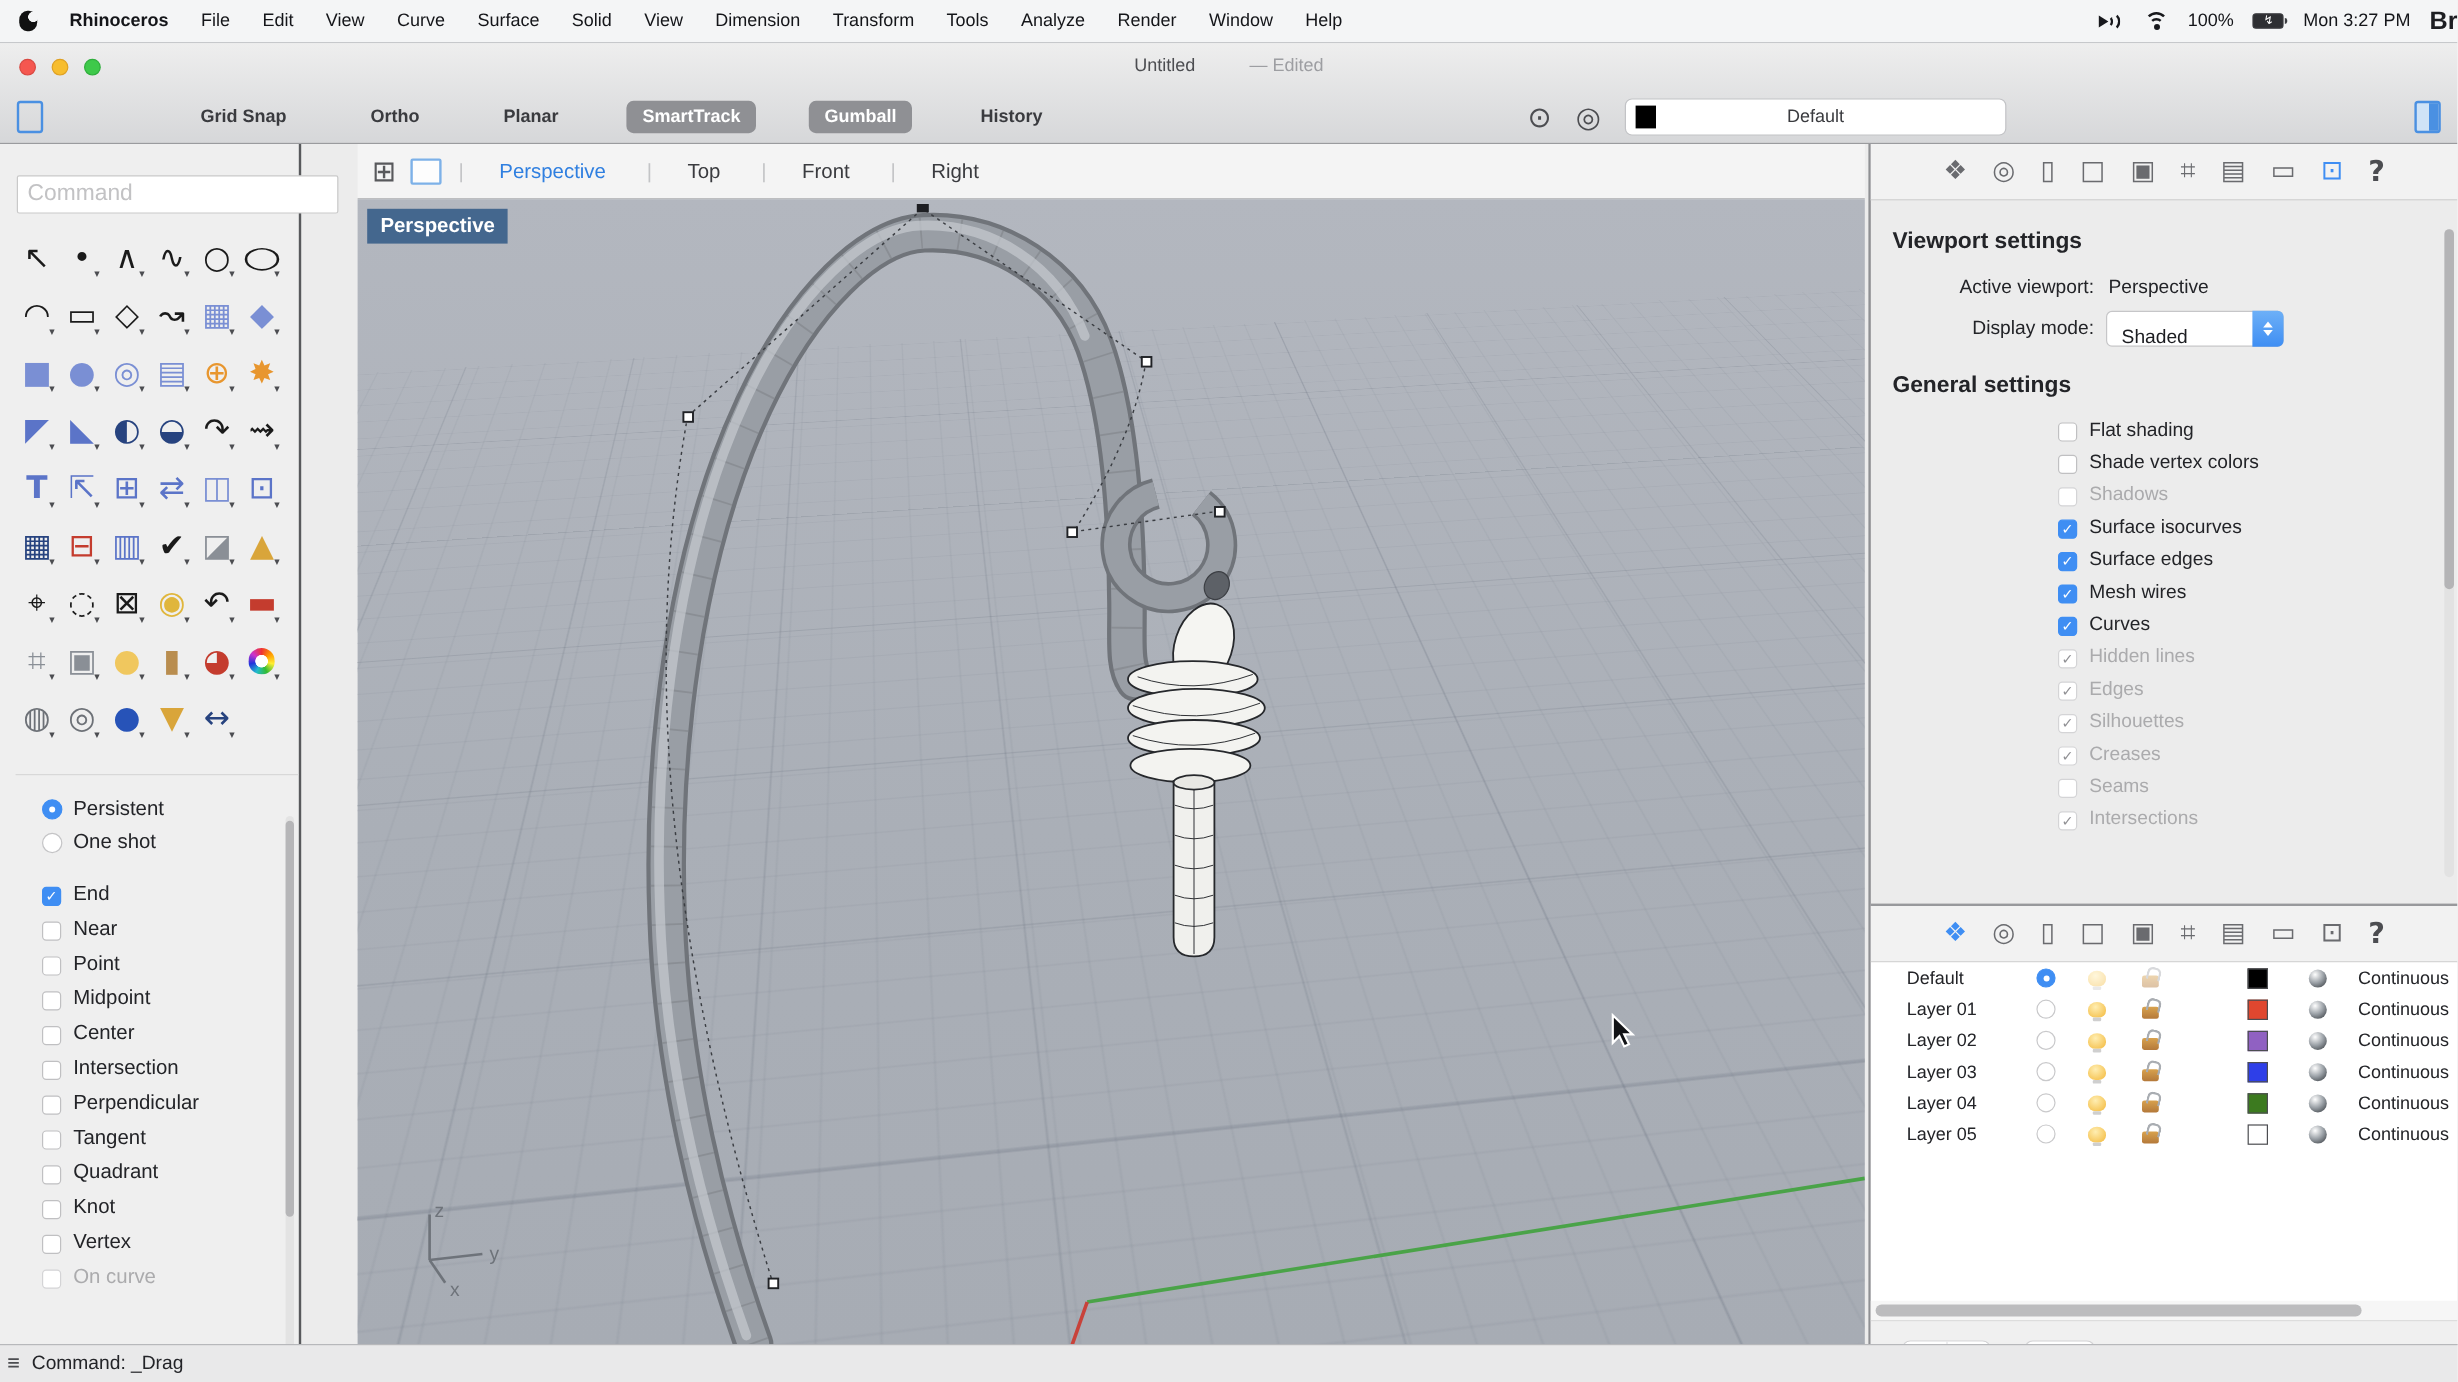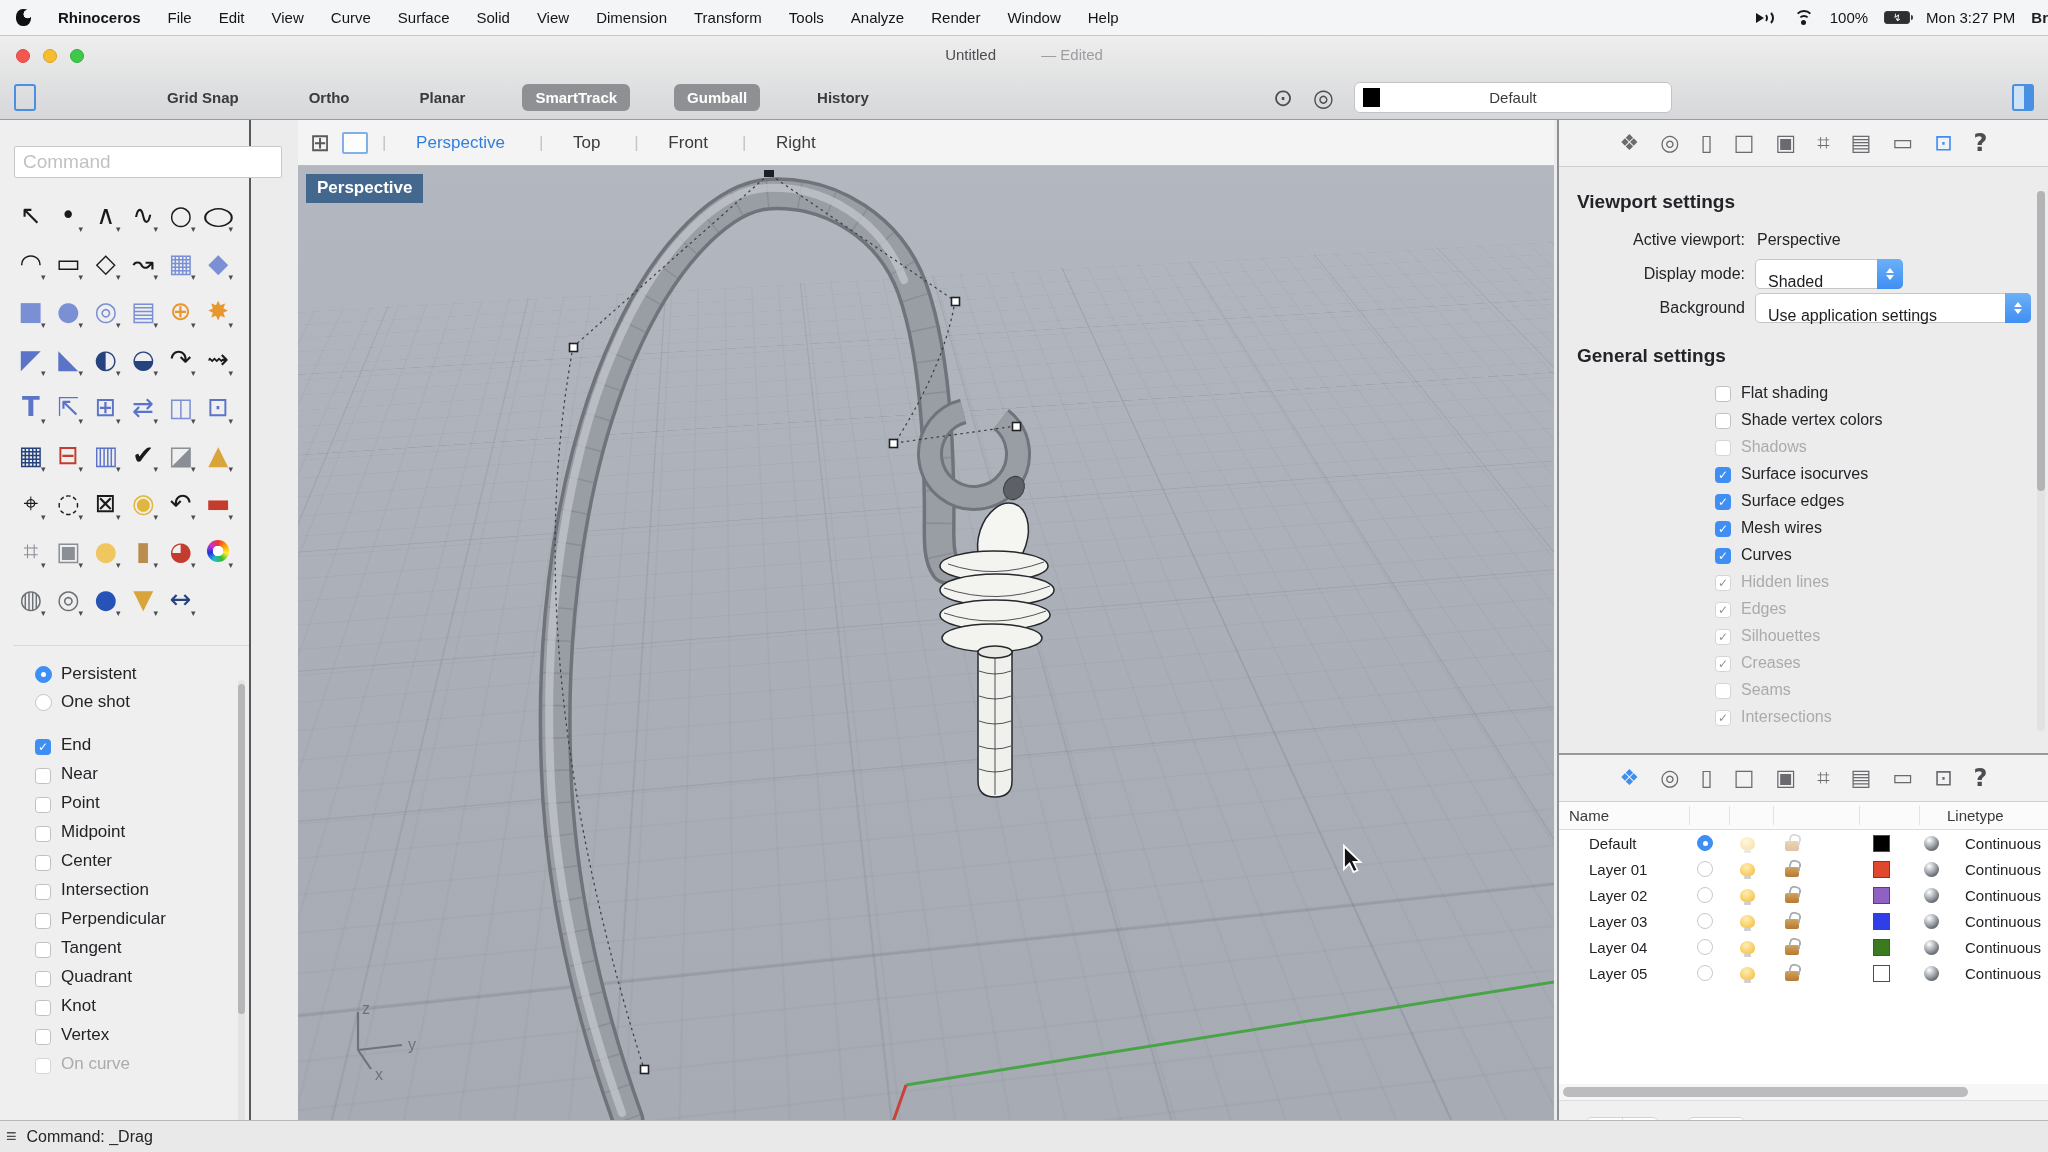"Br" .mb-user { font-size: 15px -> 21px }
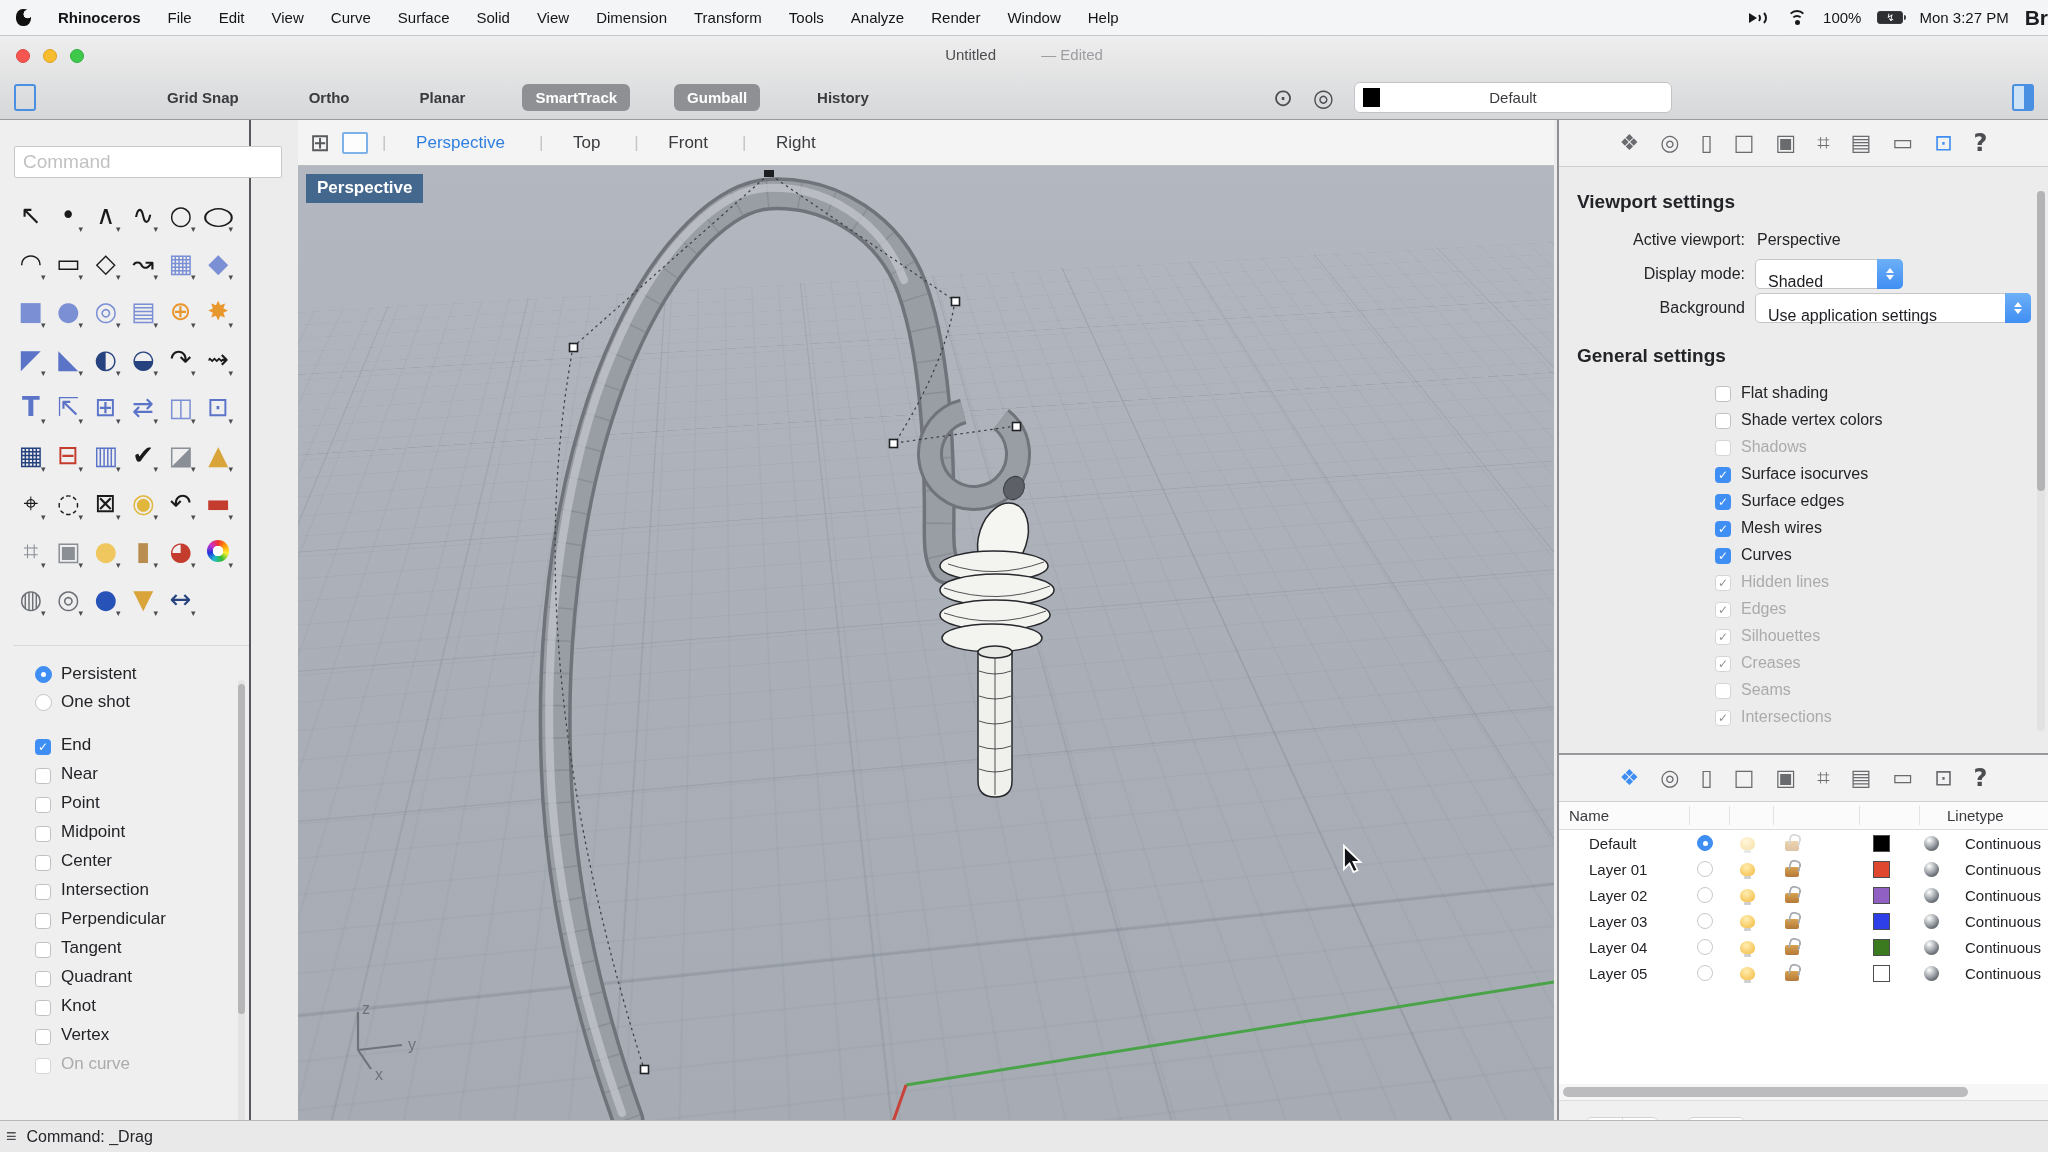"Background" div.prop-row { html: <div> <span>Background</span> <span> <span>Use application settings</span> <span> <i></i> <i></i> </span> </span> </div> -> none }
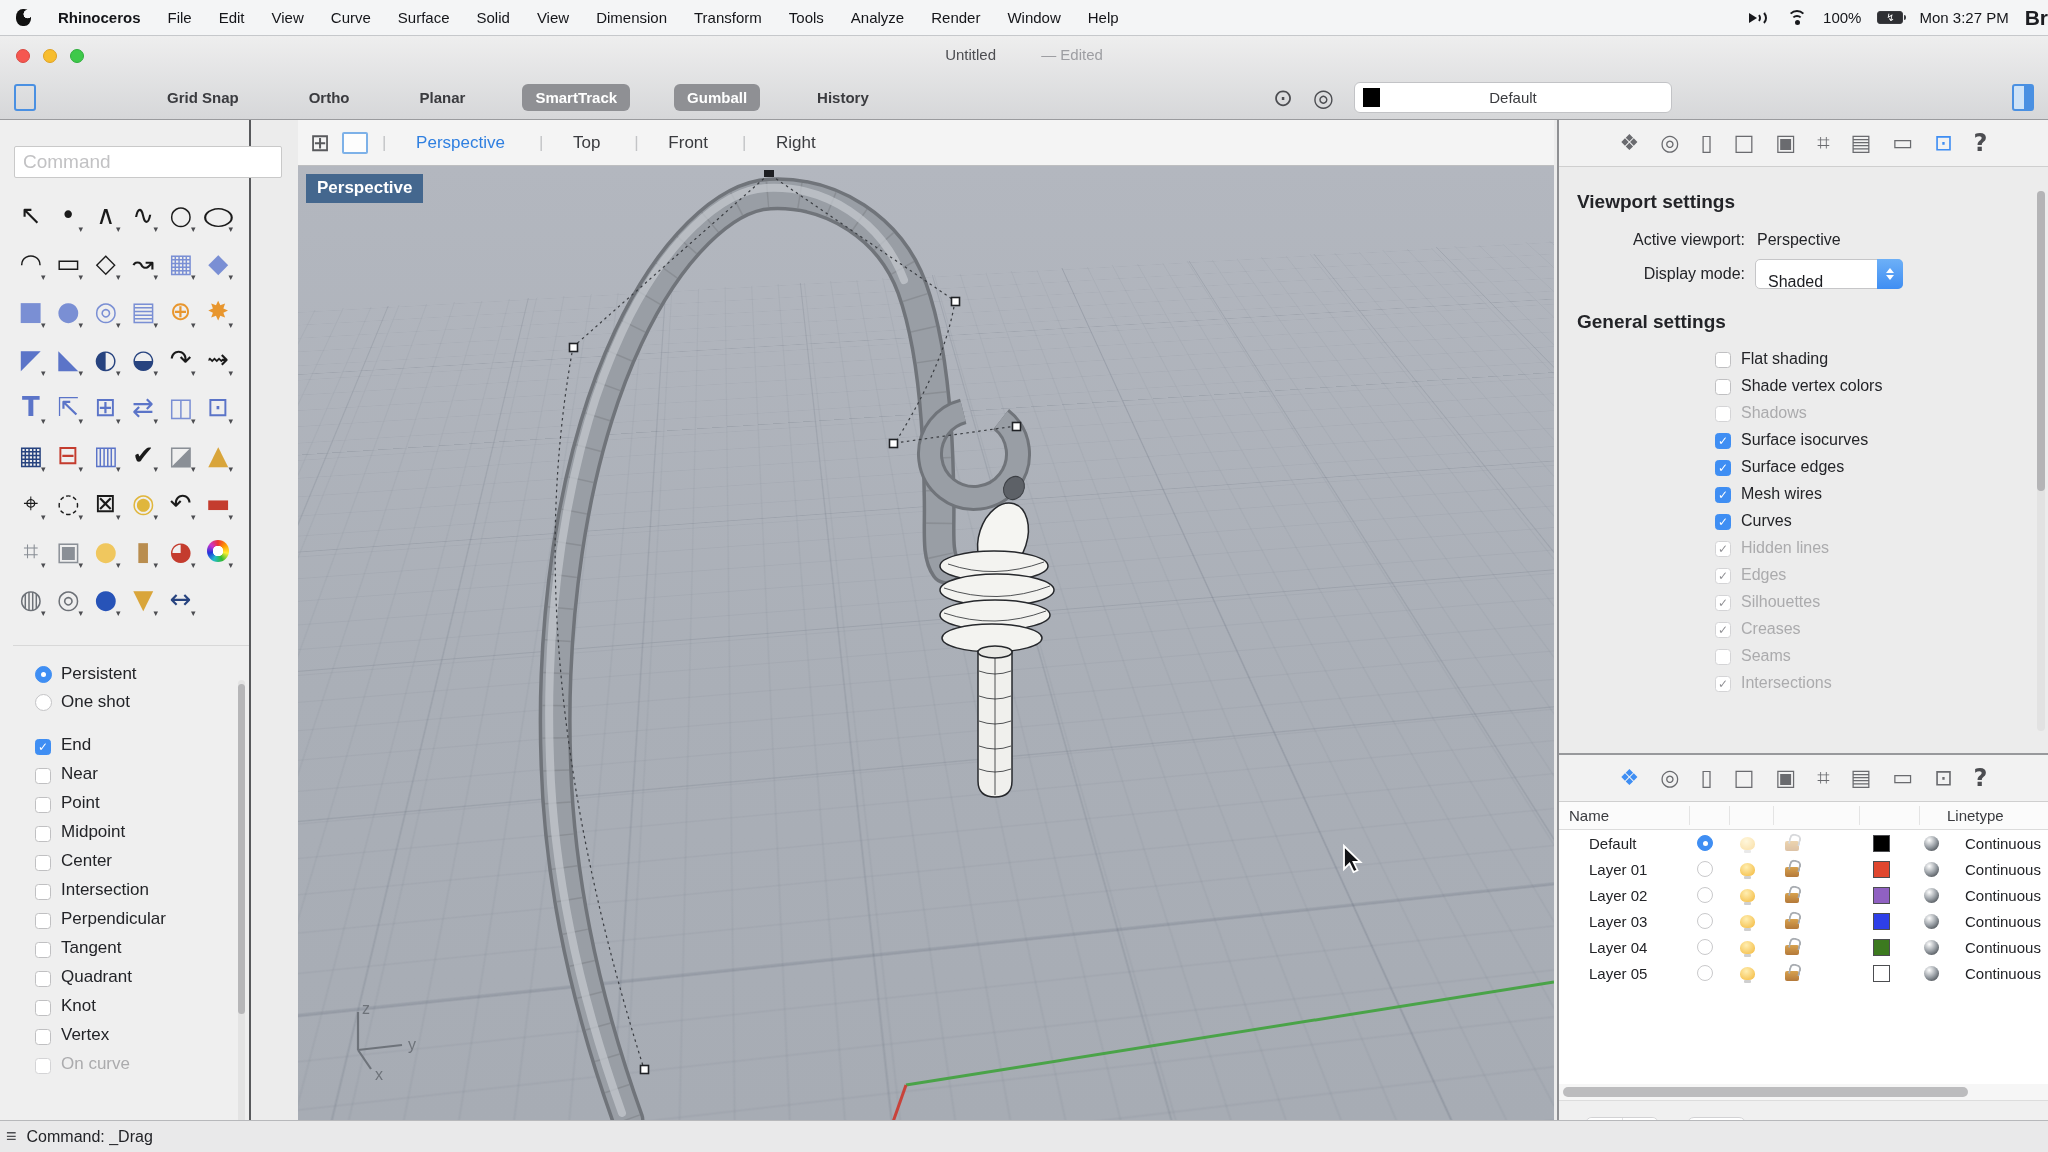"Name" div.layers-head { html: <div> <span>Name</span> <span></span> <span></span> <span></span> <span></span> <span></span> <span>Linetype</span> </div> -> none }
